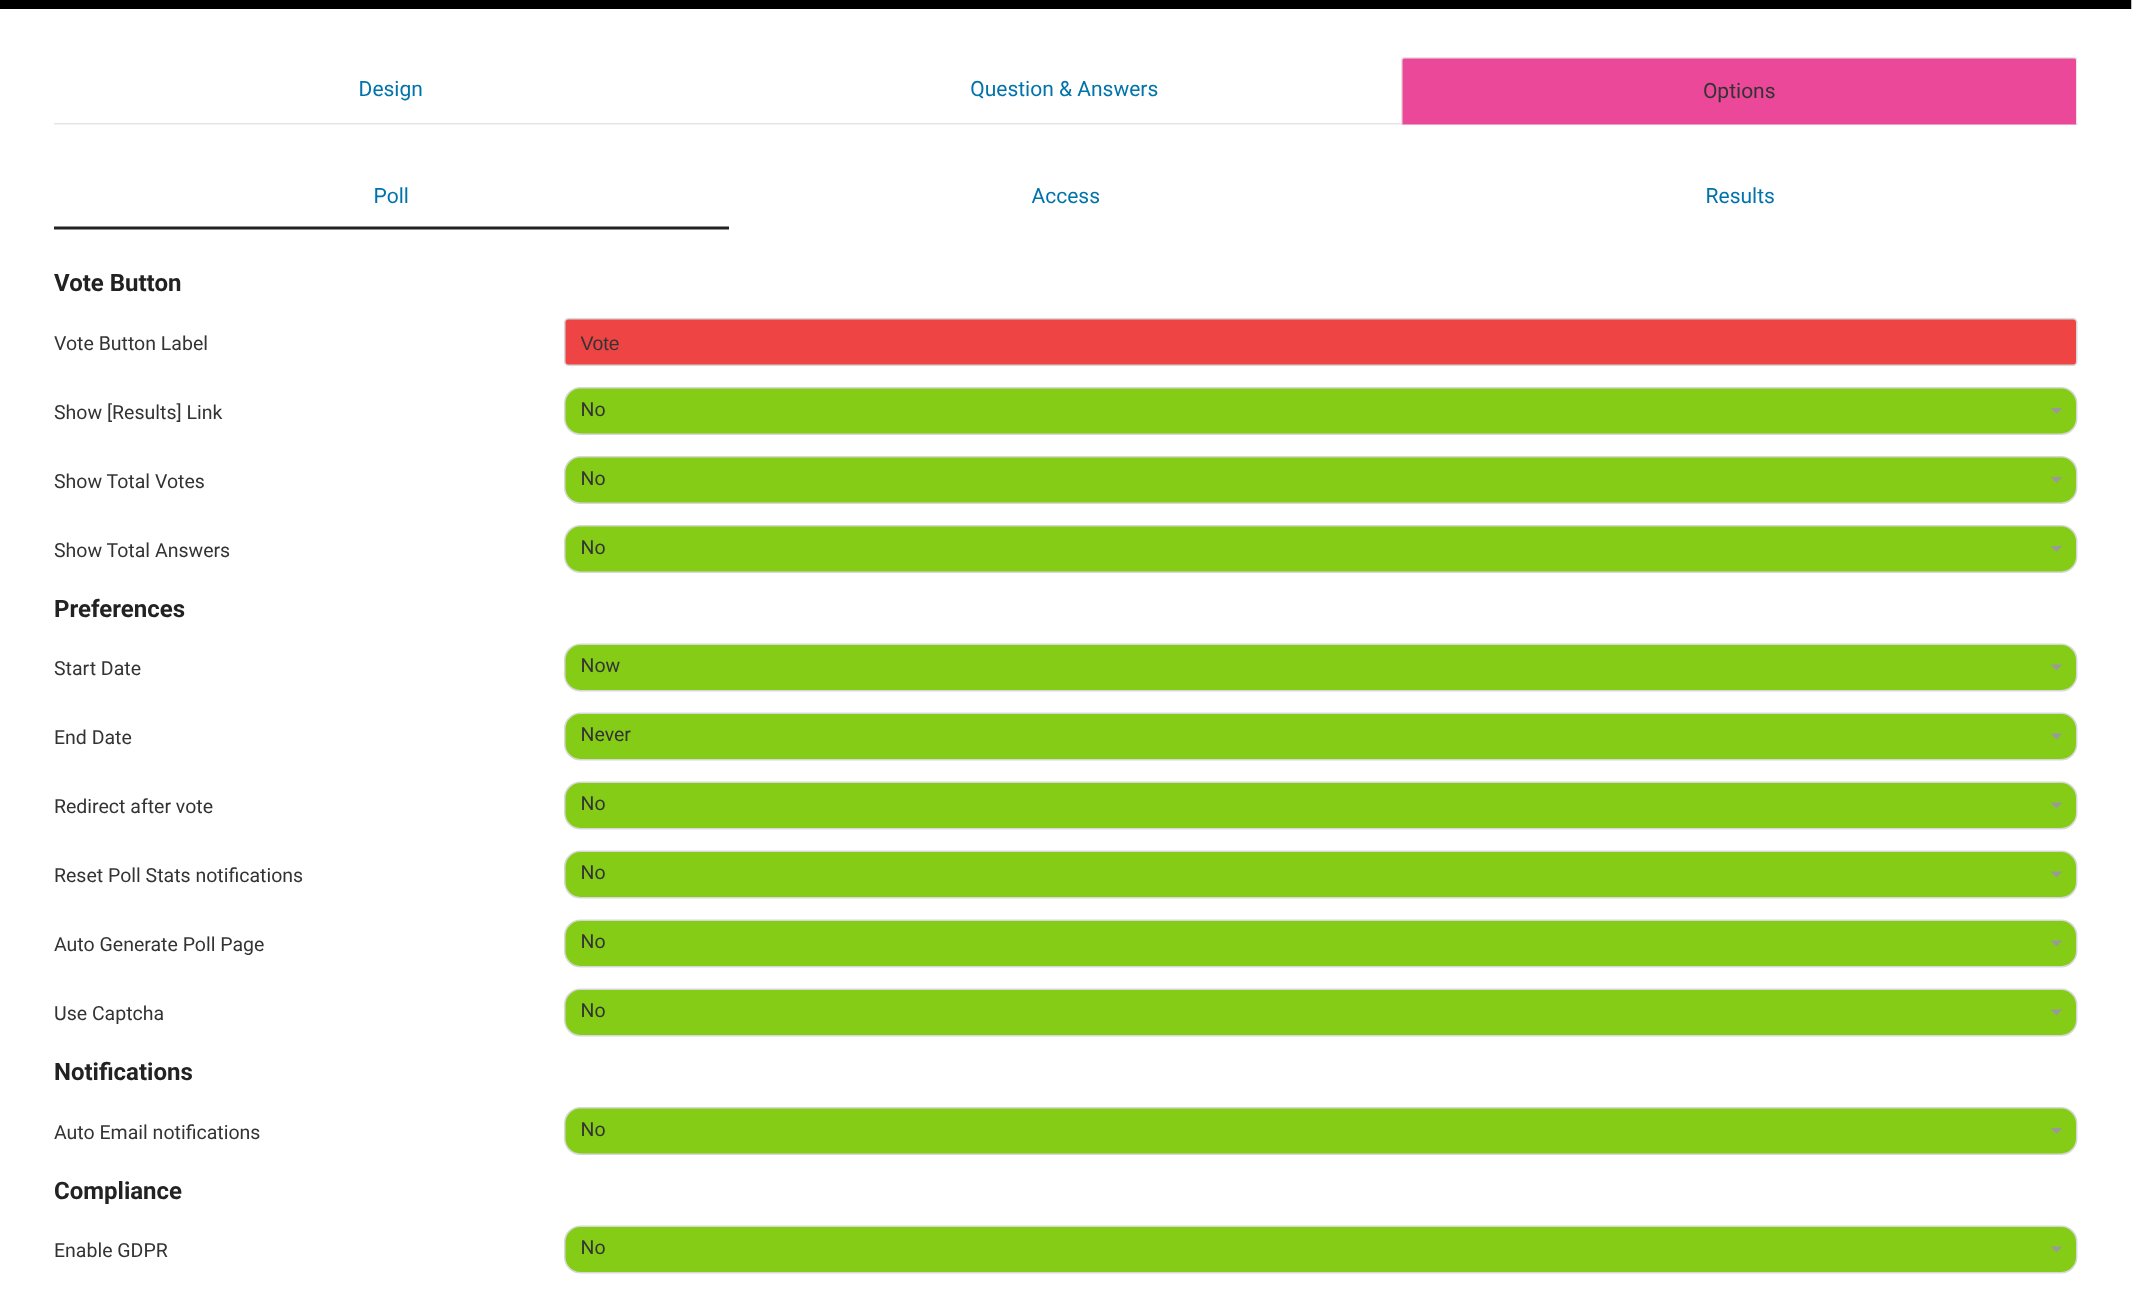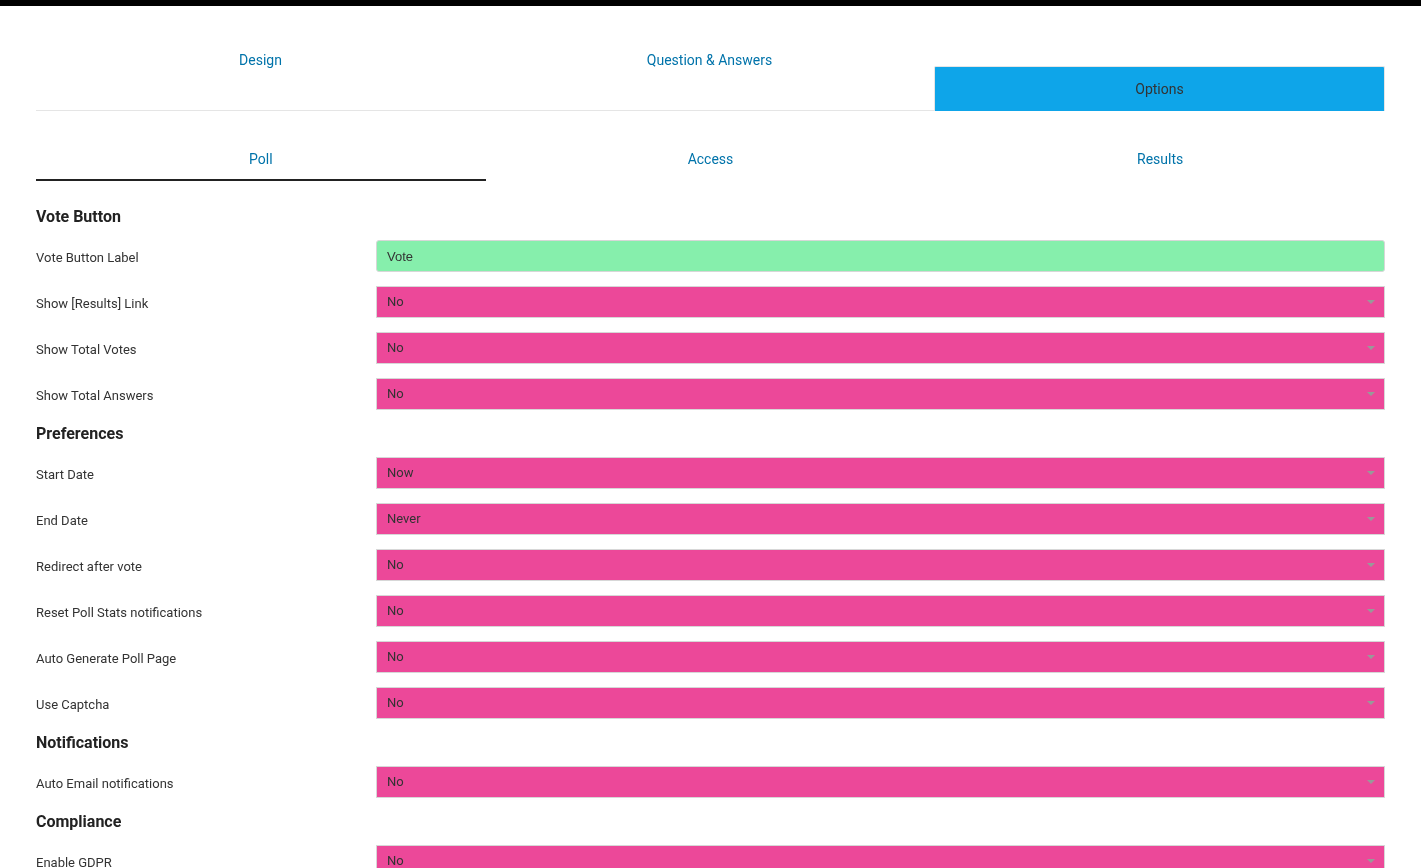"Options" .primary-tab.active { background: #0ea5e9 -> #ec4899; margin-top: 28px -> none }
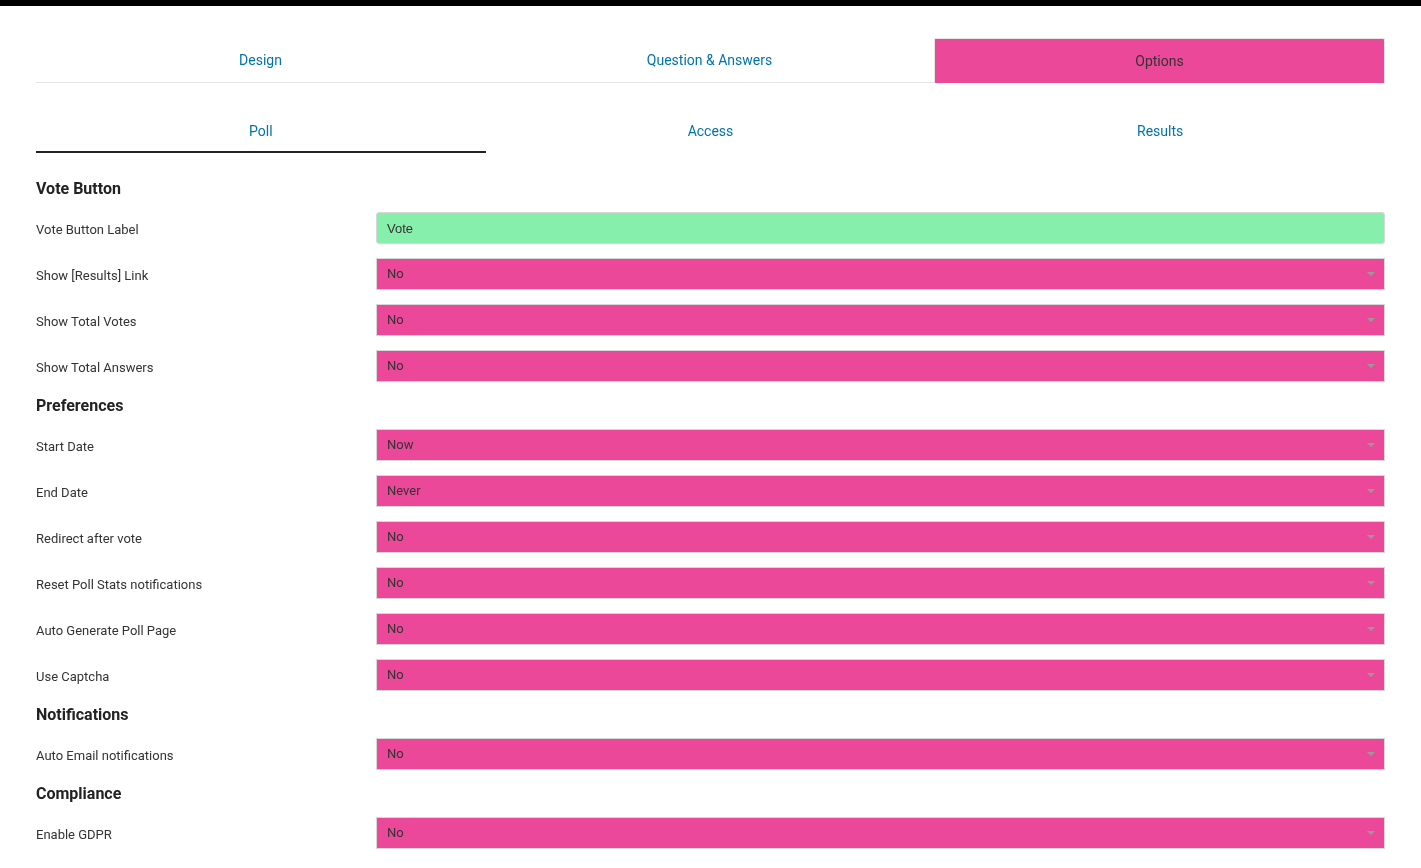"Poll" .secondary-tabs { justify-content: flex-end -> none }
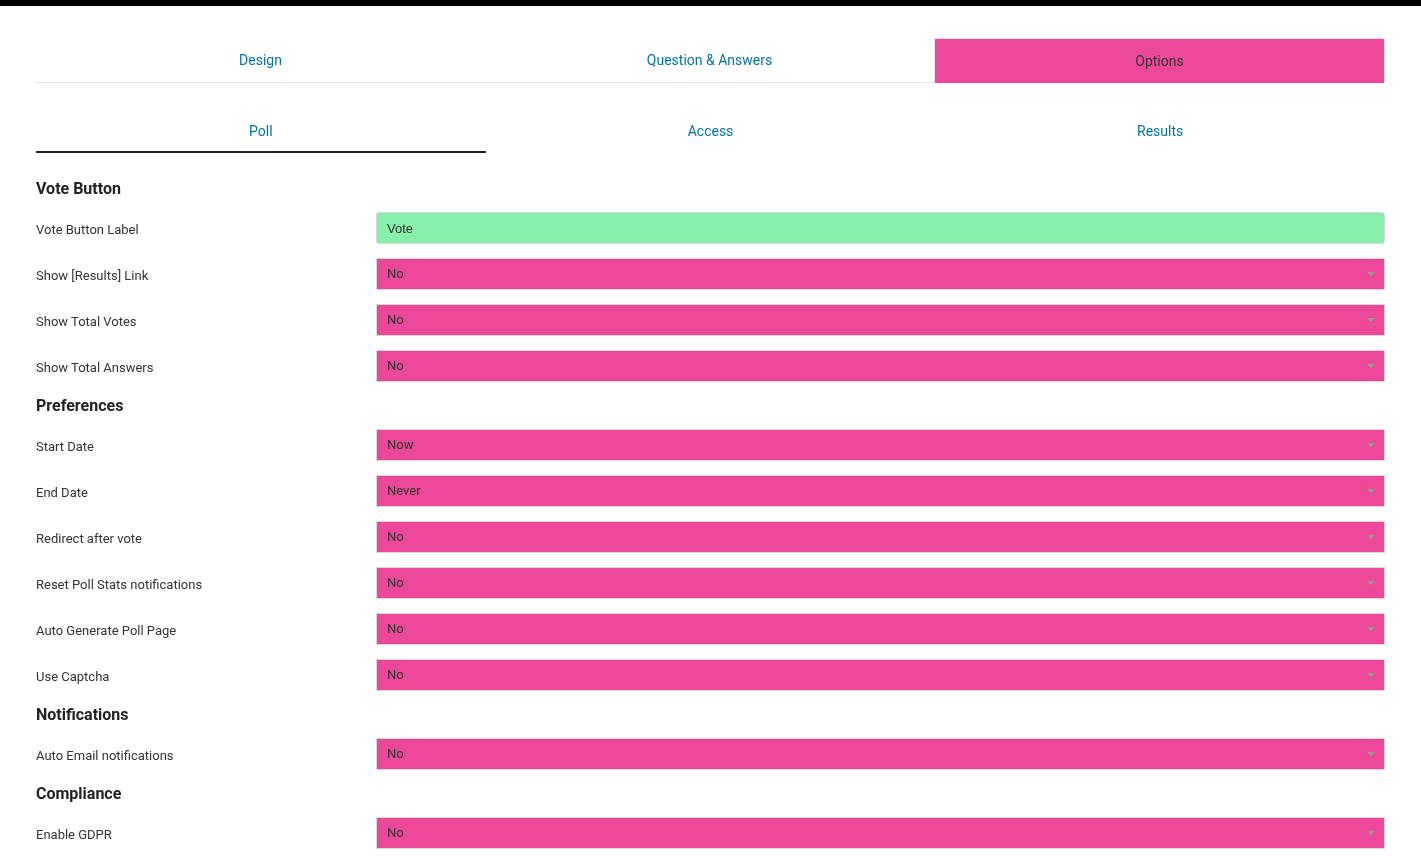"Vote" .text-input { background: #86efac -> #ef4444 }
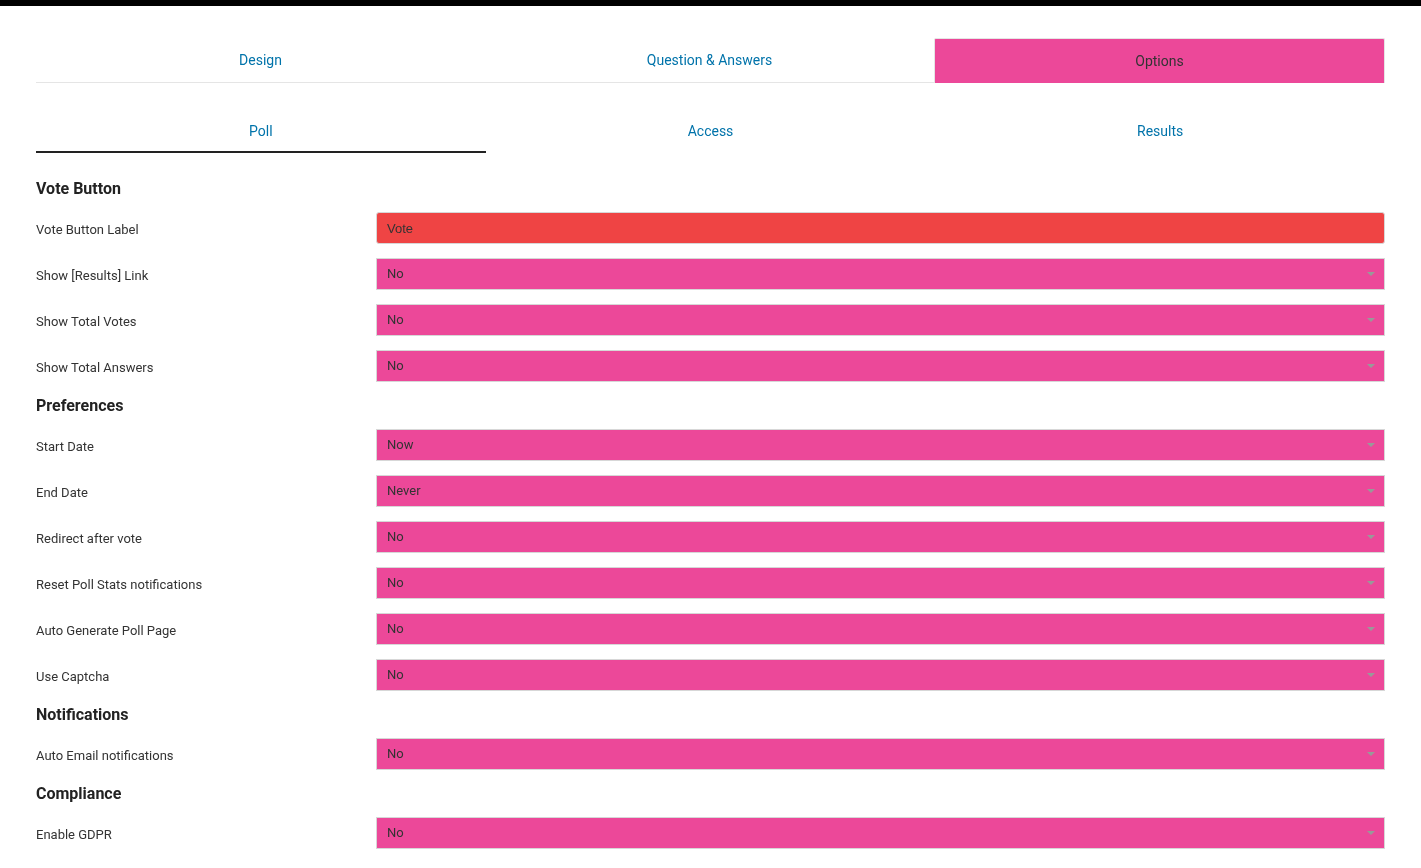"No" .select { background: #ec4899 -> #84cc16; border-radius: 0 -> 11px }
